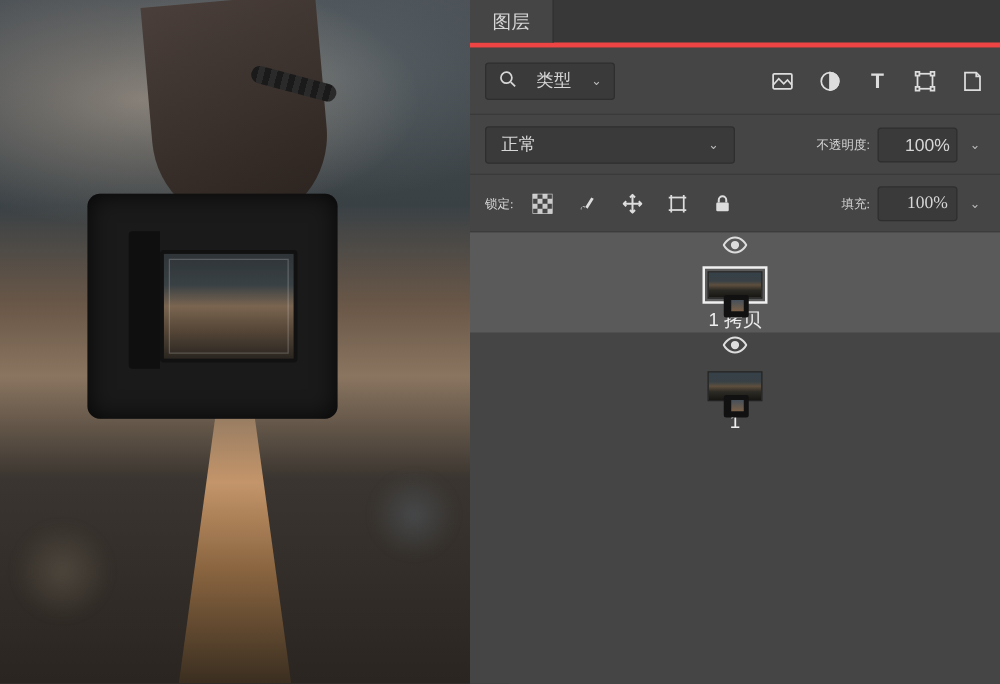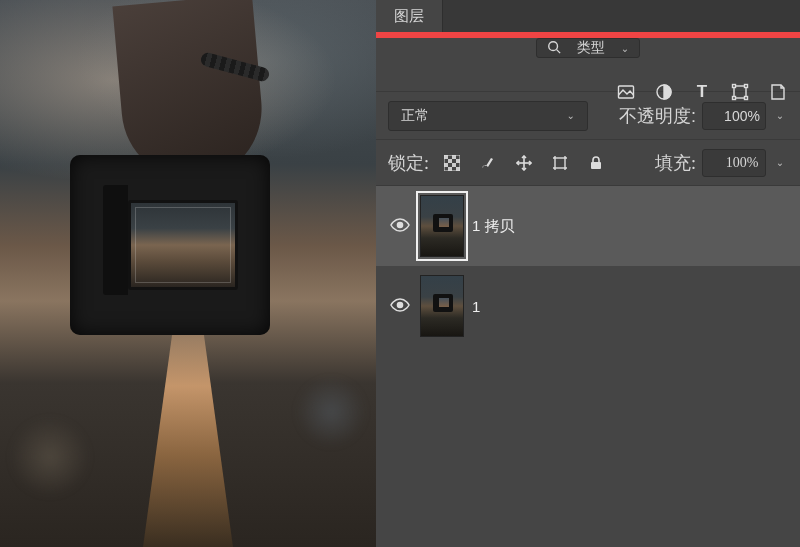"图层" .tab-bar { border-bottom: 6px solid #ef4444 -> 4px solid #ef4444 }
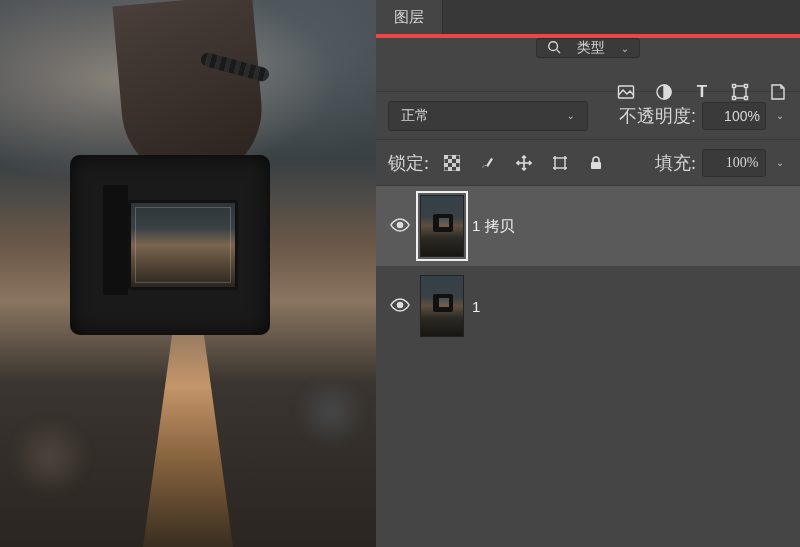"类型" .filter-row { flex-direction: column -> none }
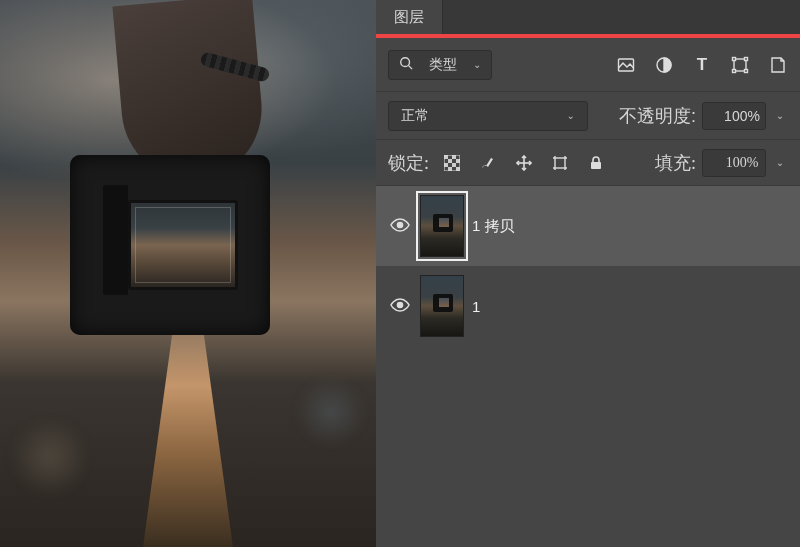"不透明度:" .lbl { font-size: 18px -> 10px }
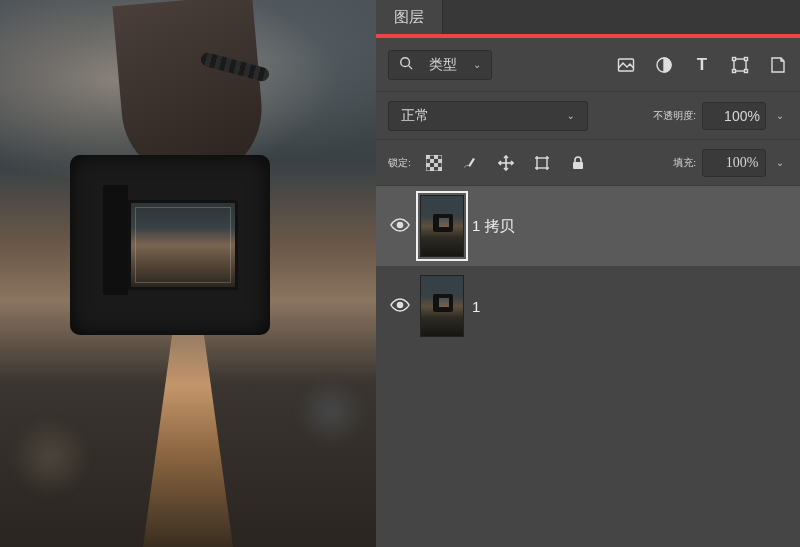"1 拷贝" .layer-row { flex-direction: none -> column }
